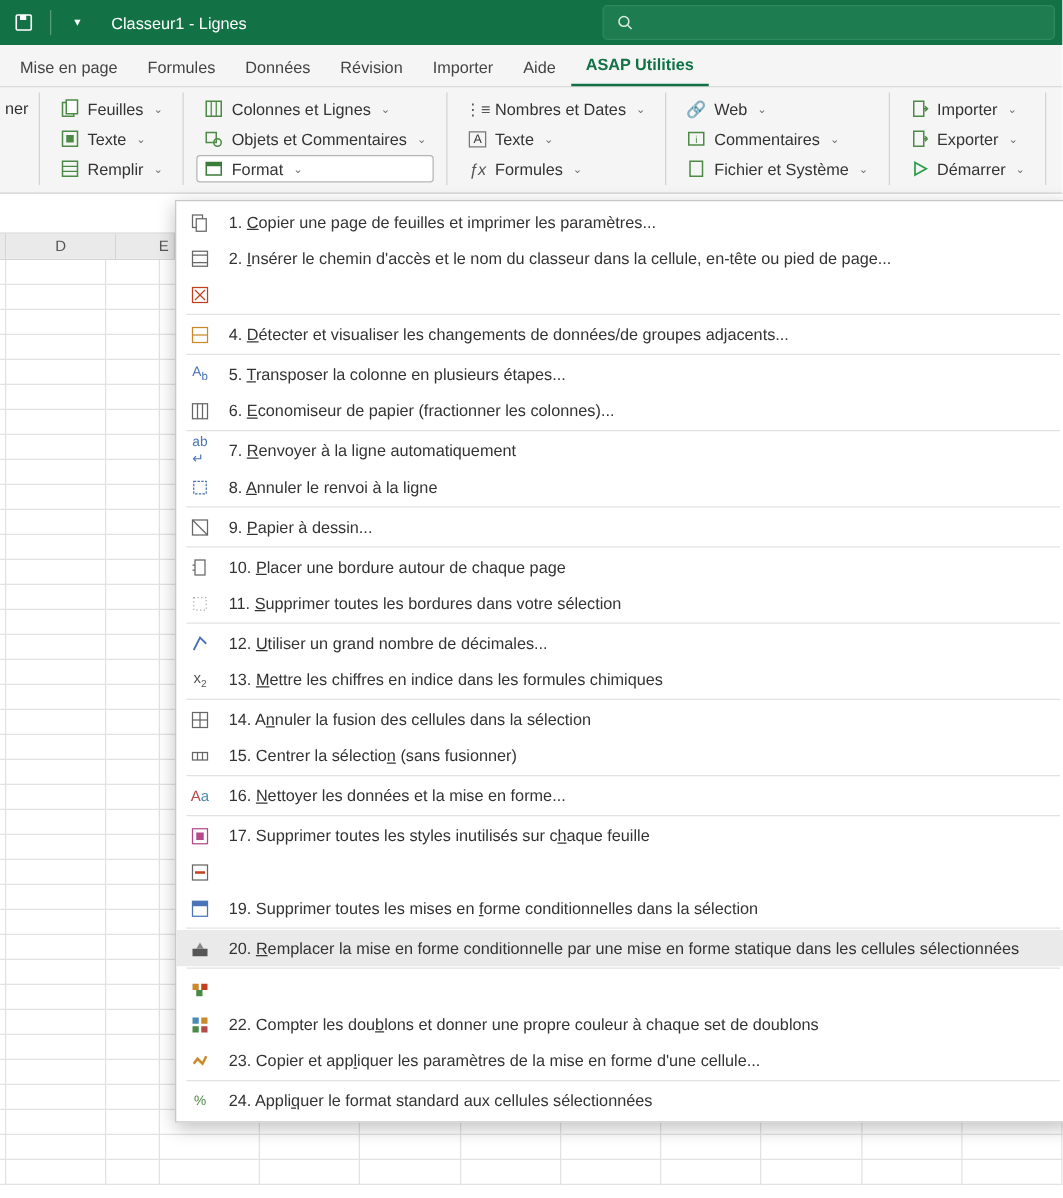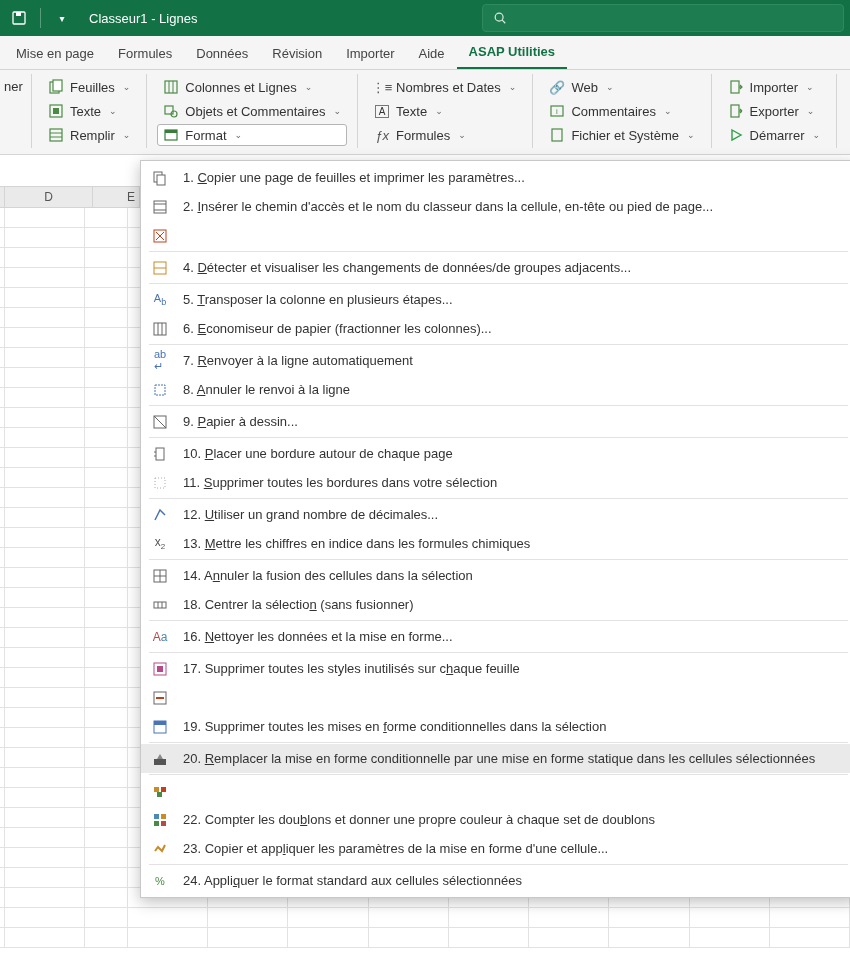"18." span.num { text: 18 -> 15 }
